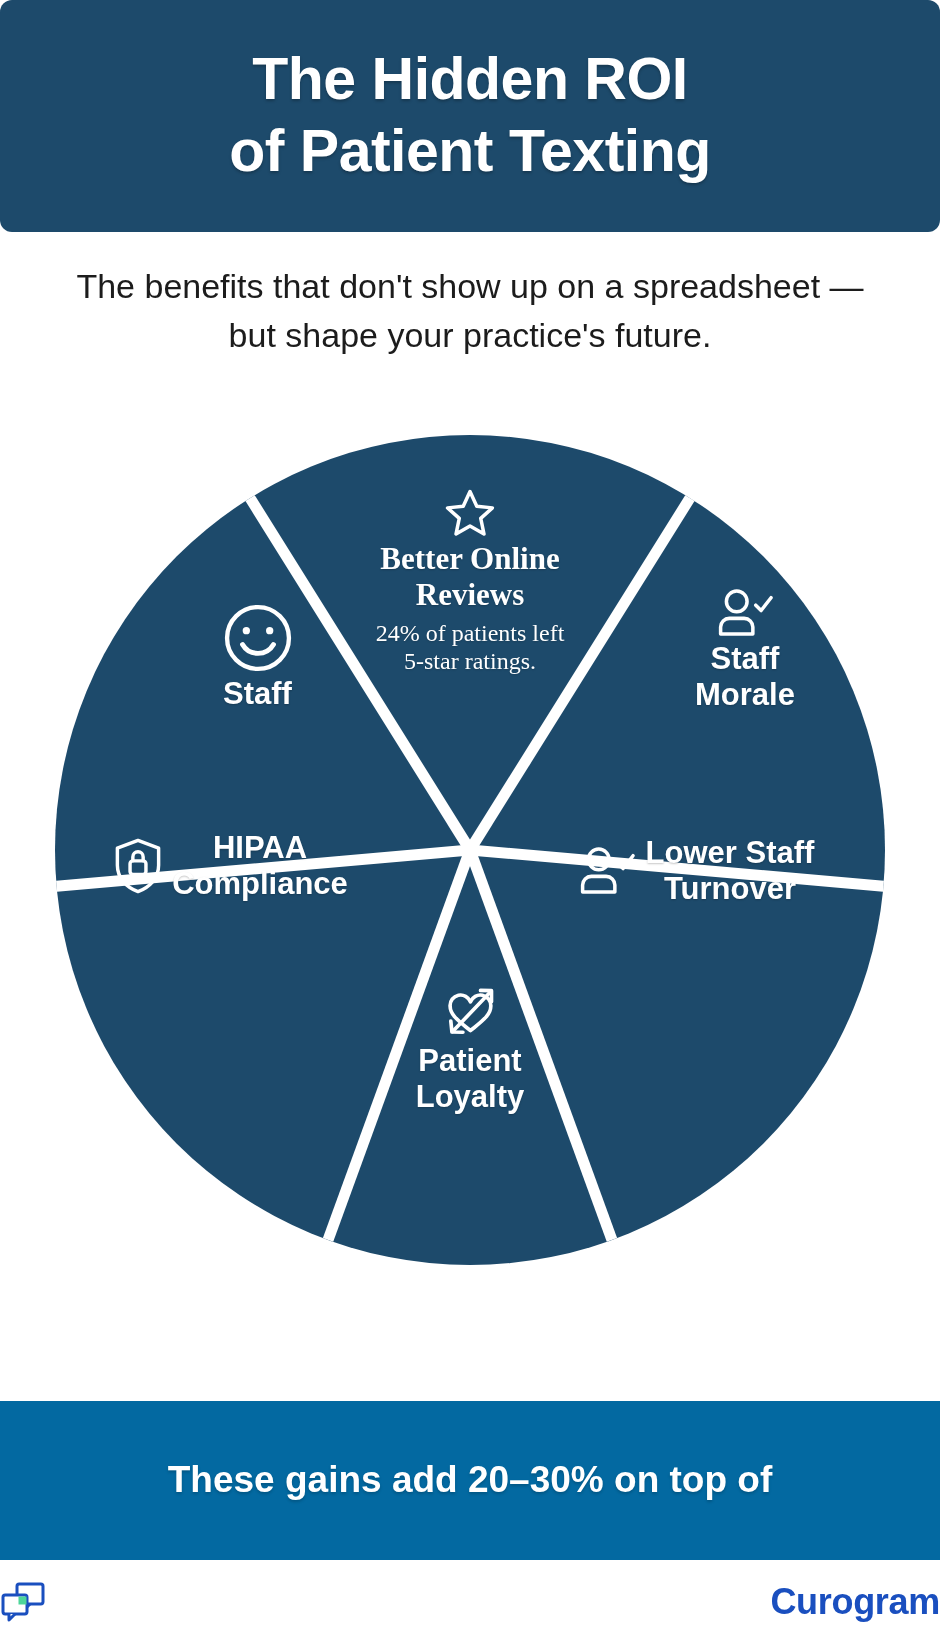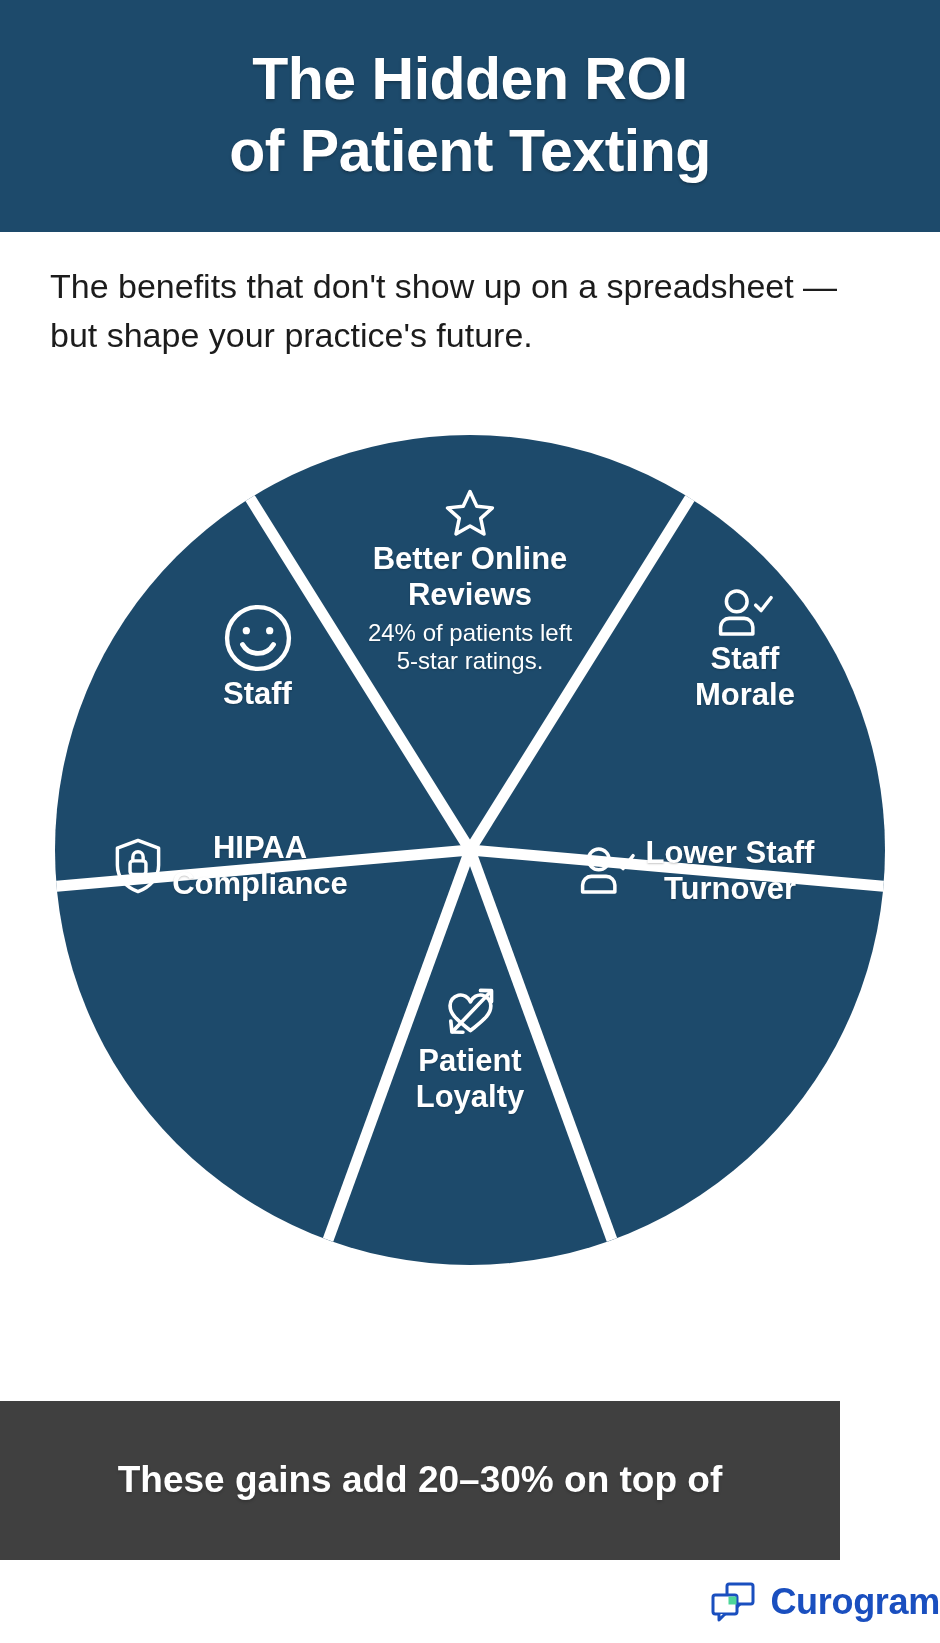"The Hidden ROI" .header-band { border-radius: none -> 12px }
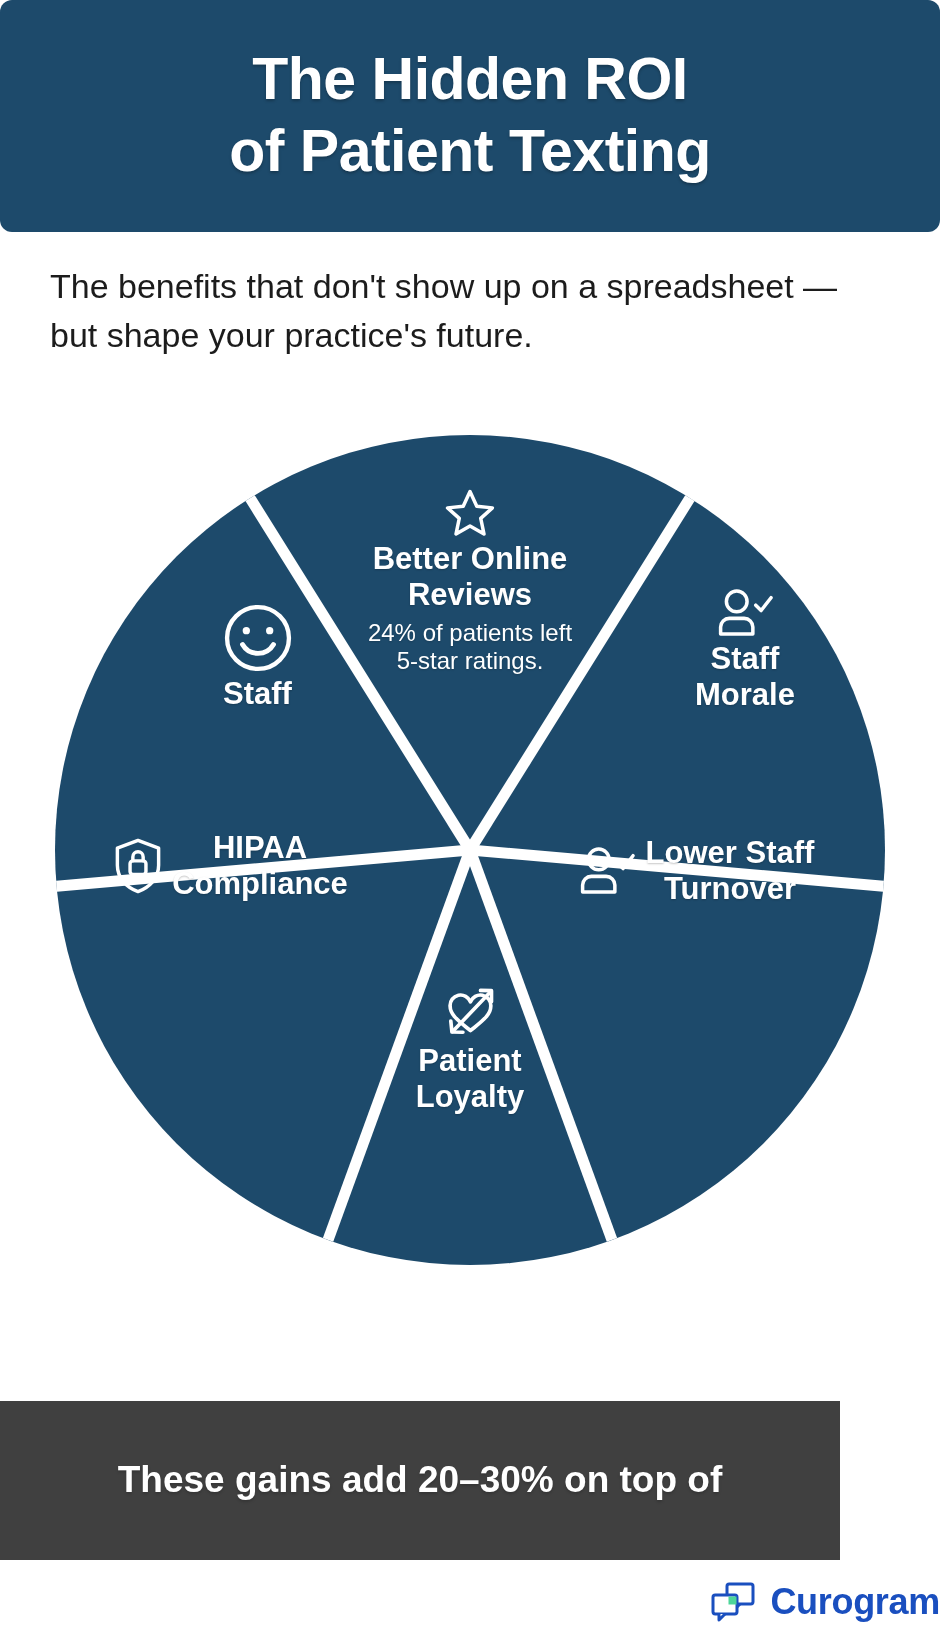"The benefits that don't show" .subtitle { text-align: none -> center }
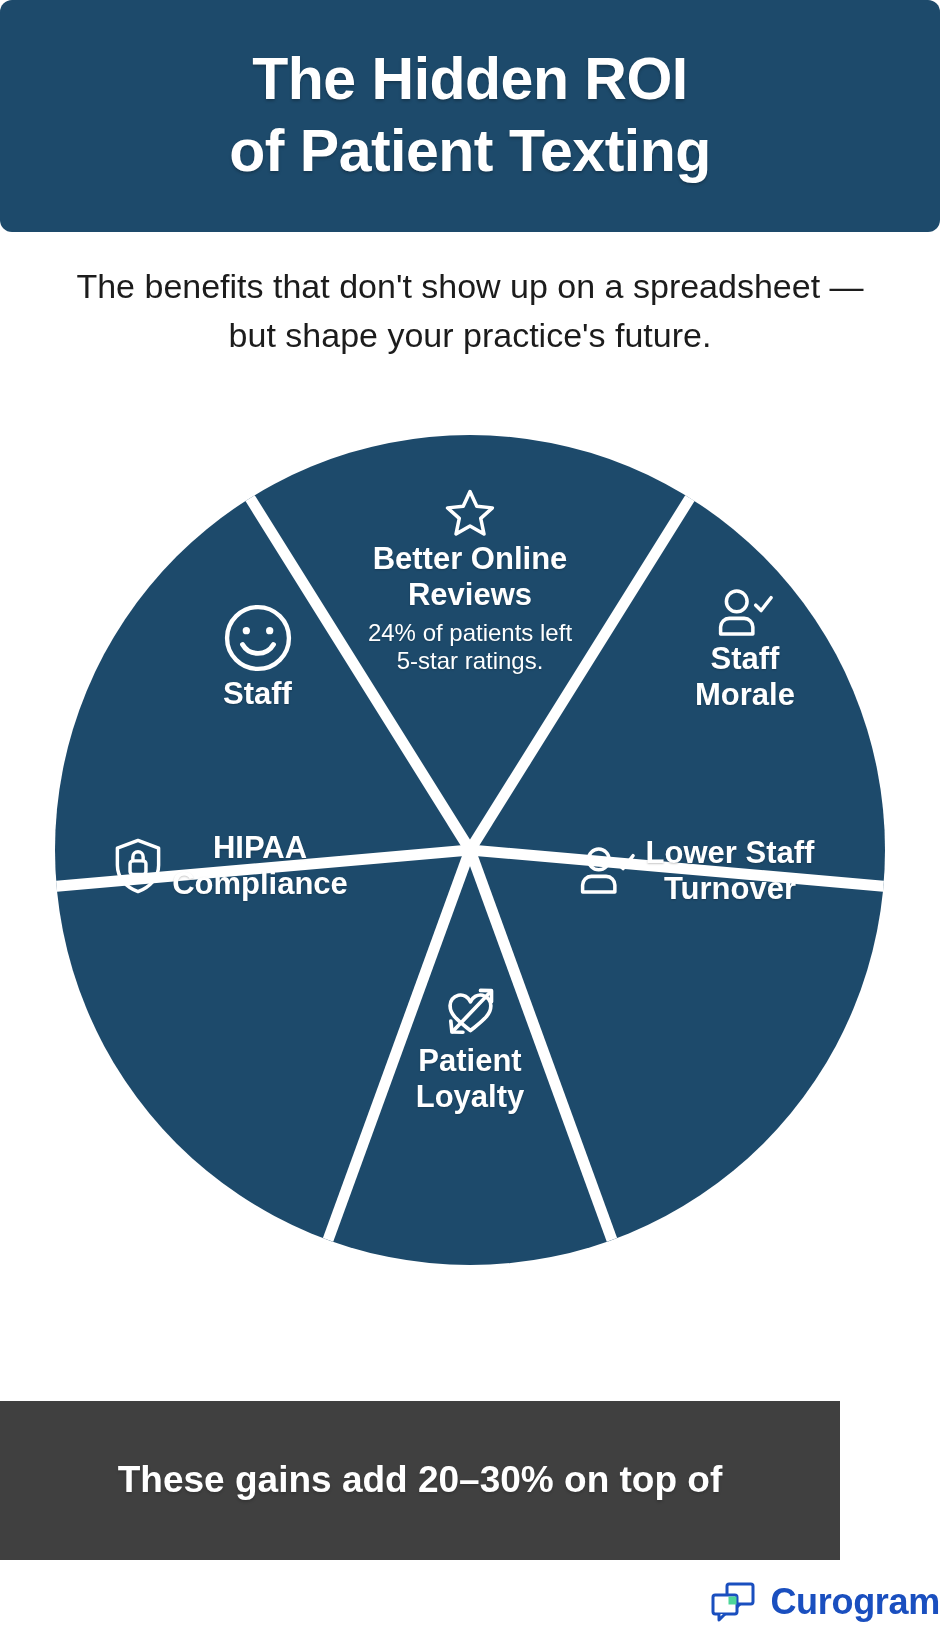"Better Online" #block-reviews { font-family: none -> Liberation Serif, serif }
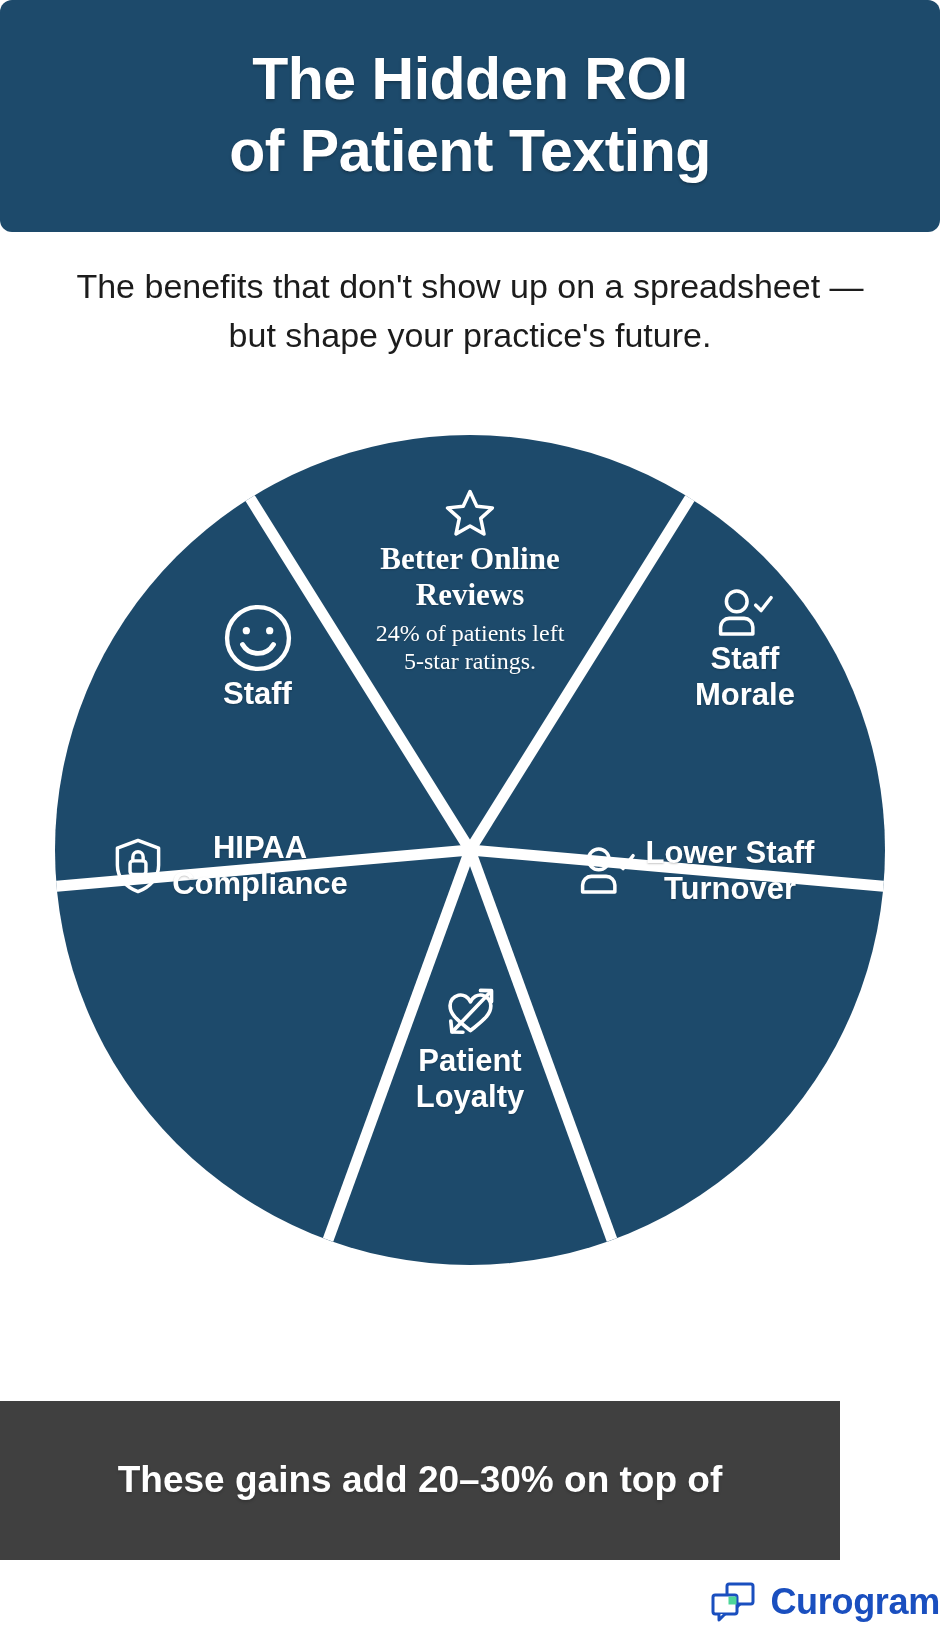"These gains add 20–30% on" .teal-band { background: #404040 -> #0369a1; width: 840px -> 940px }
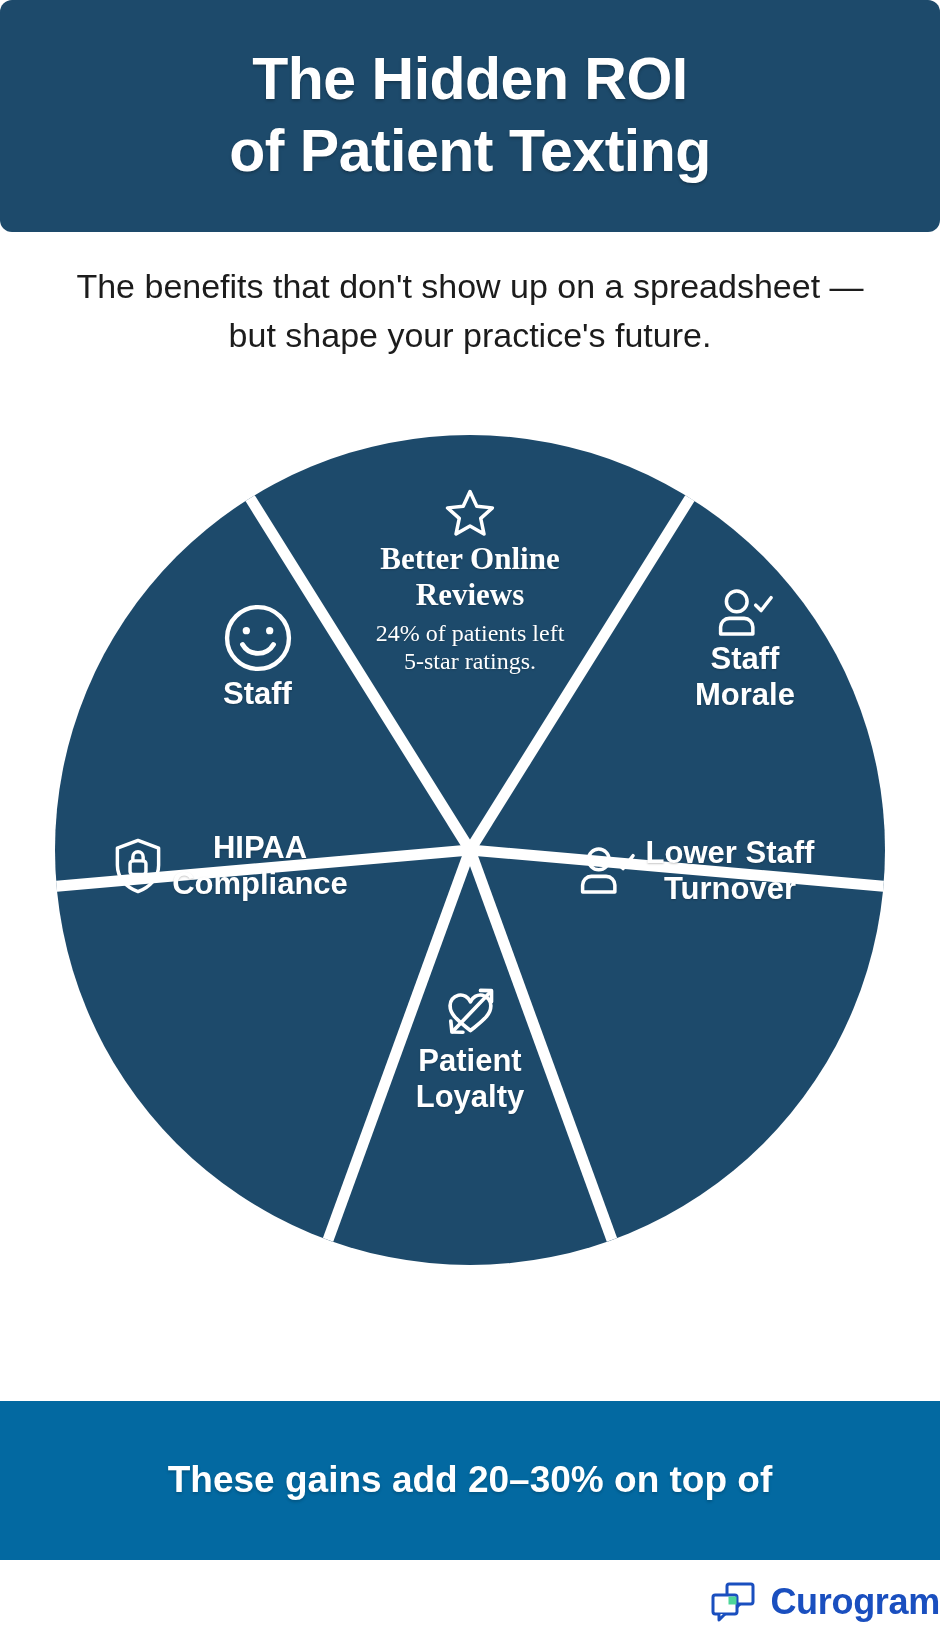"Curogram" .brand-footer { justify-content: flex-end -> space-between }
